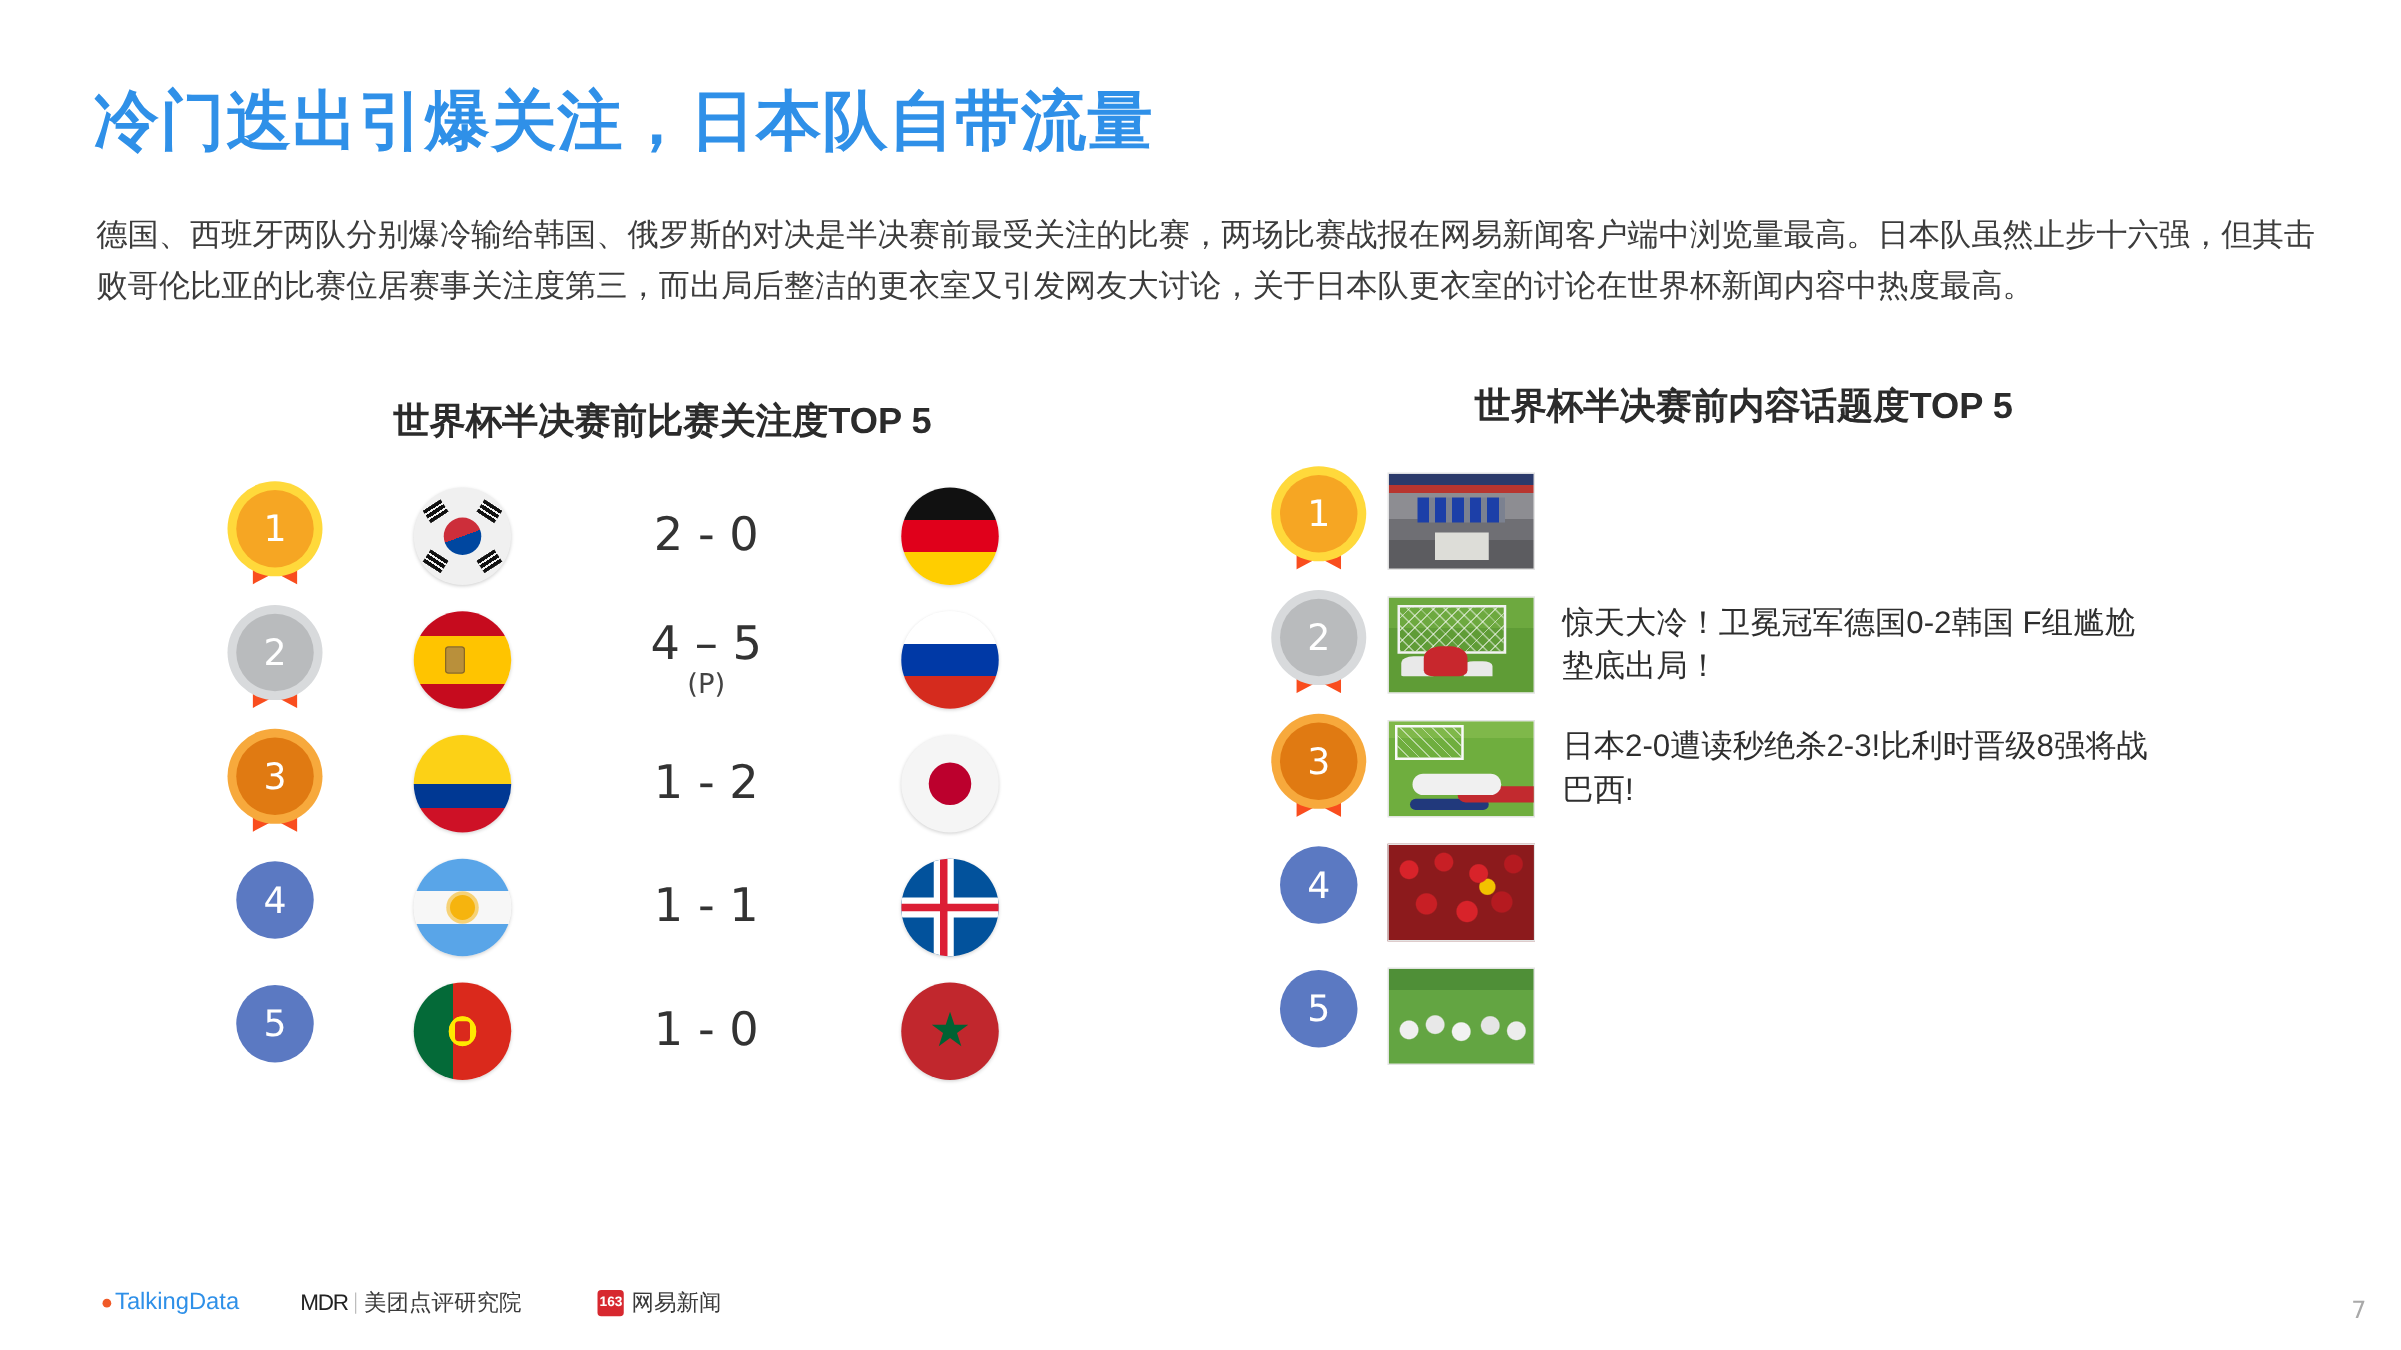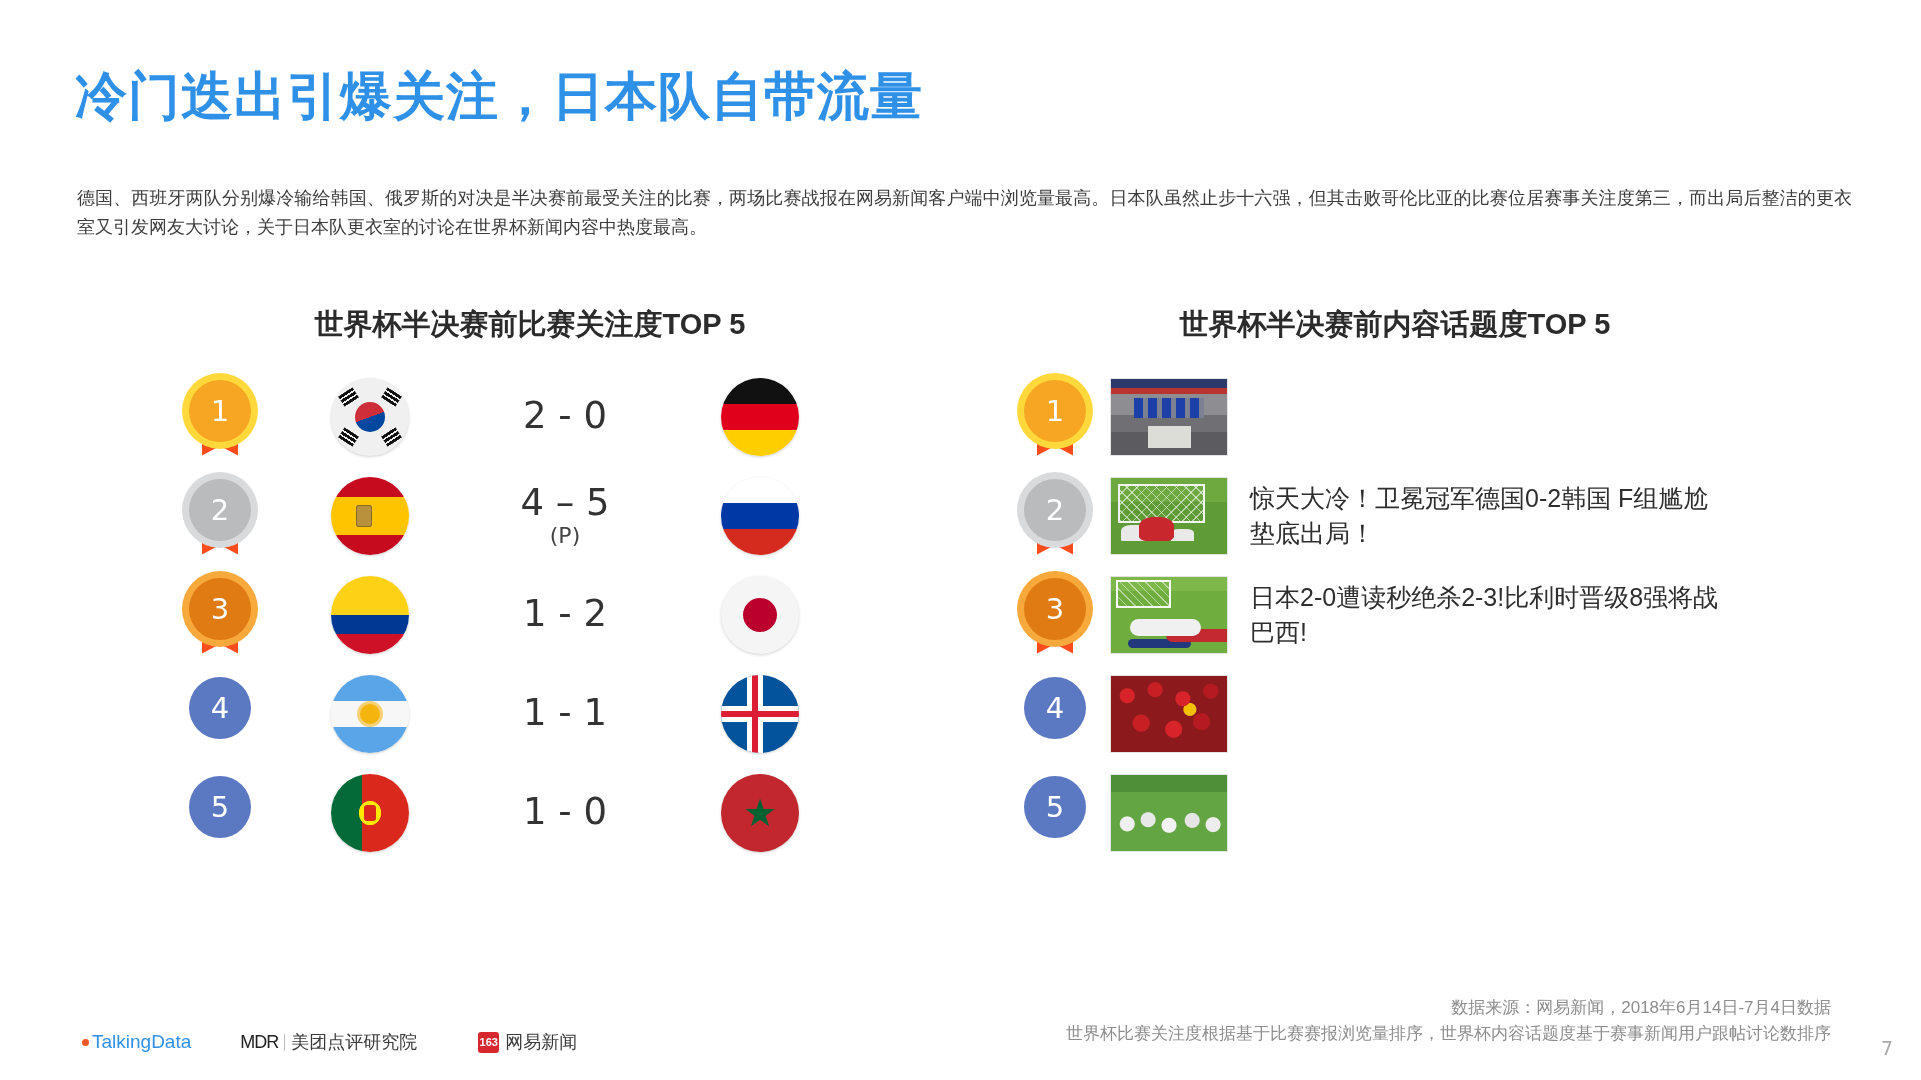"德国、西班牙两队分别爆冷输给韩国、俄罗斯的对决是半决赛前最受关注的比赛，两场比赛" .intro { font-size: 18px -> 25px; top: 184px -> 168px }
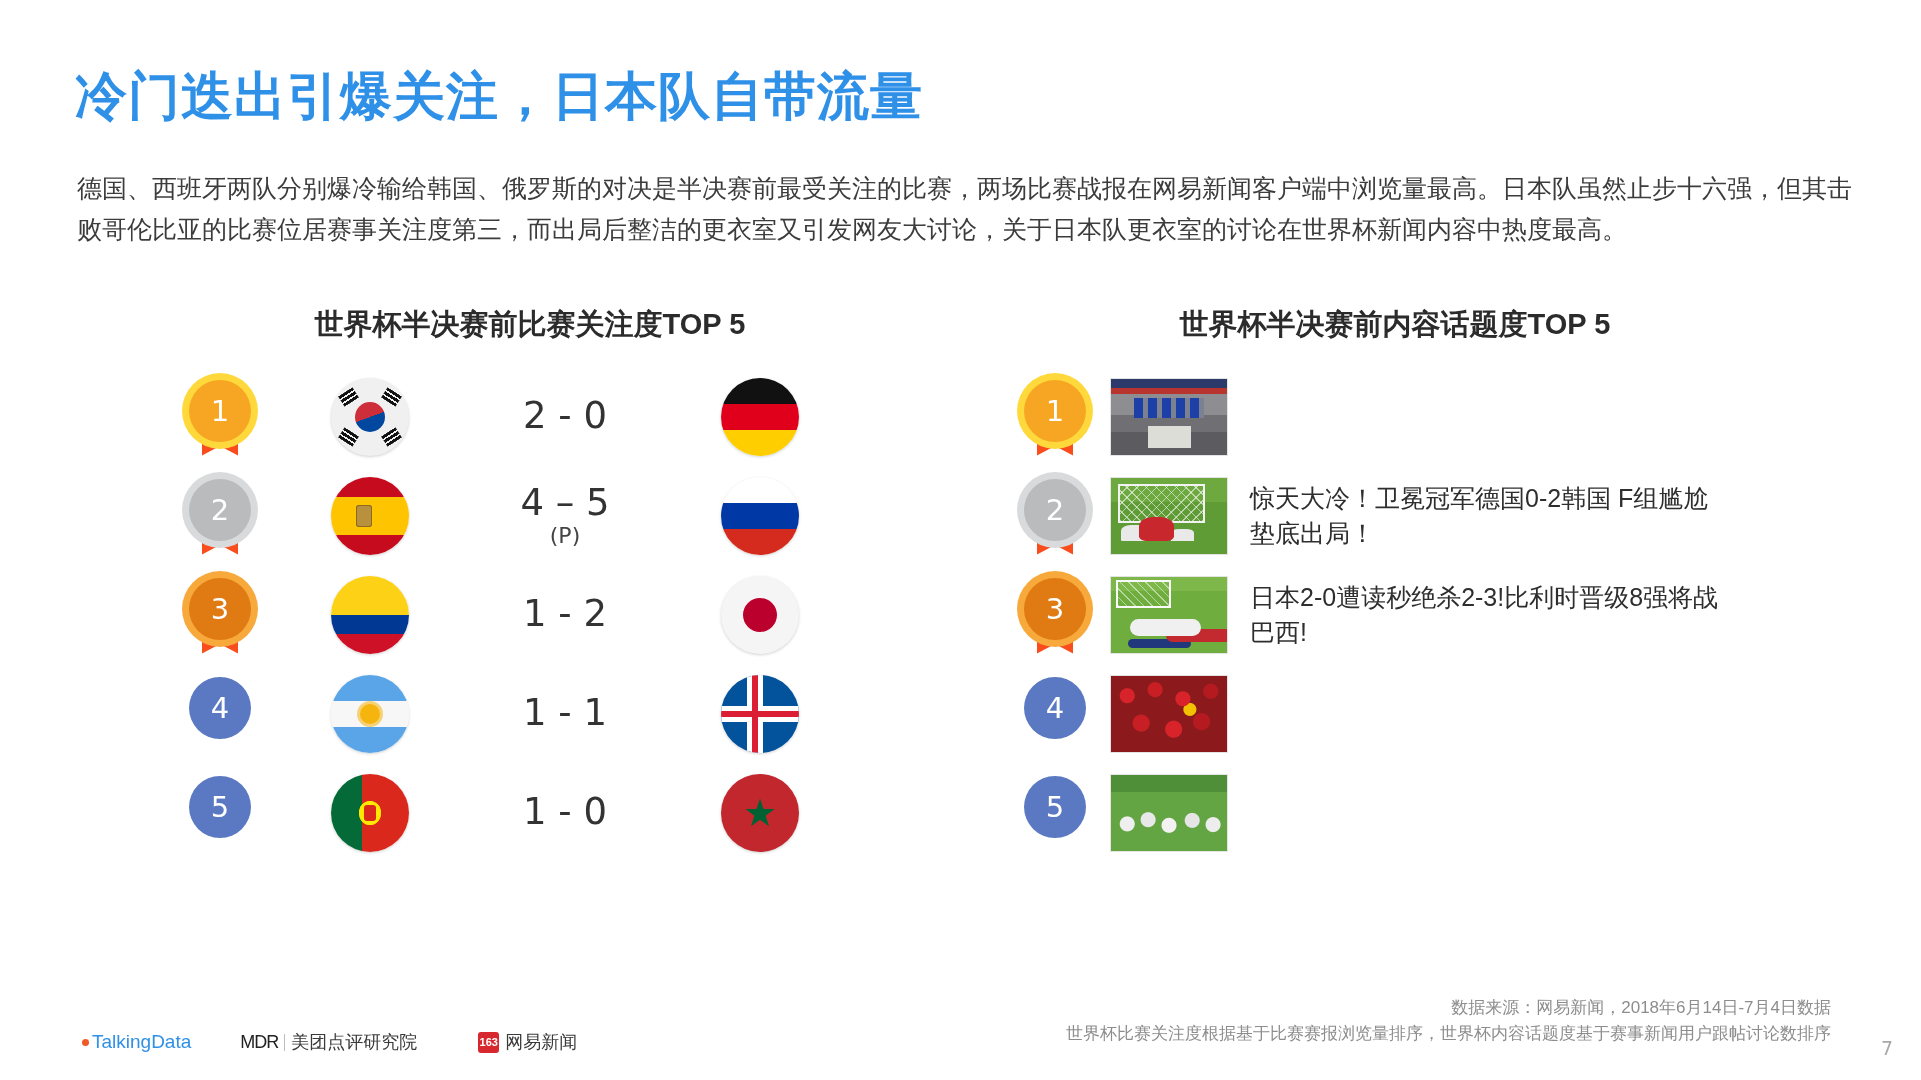"世界杯半决赛前比赛关注度TOP 5" .col-left .col-head { margin-top: none -> 12px }
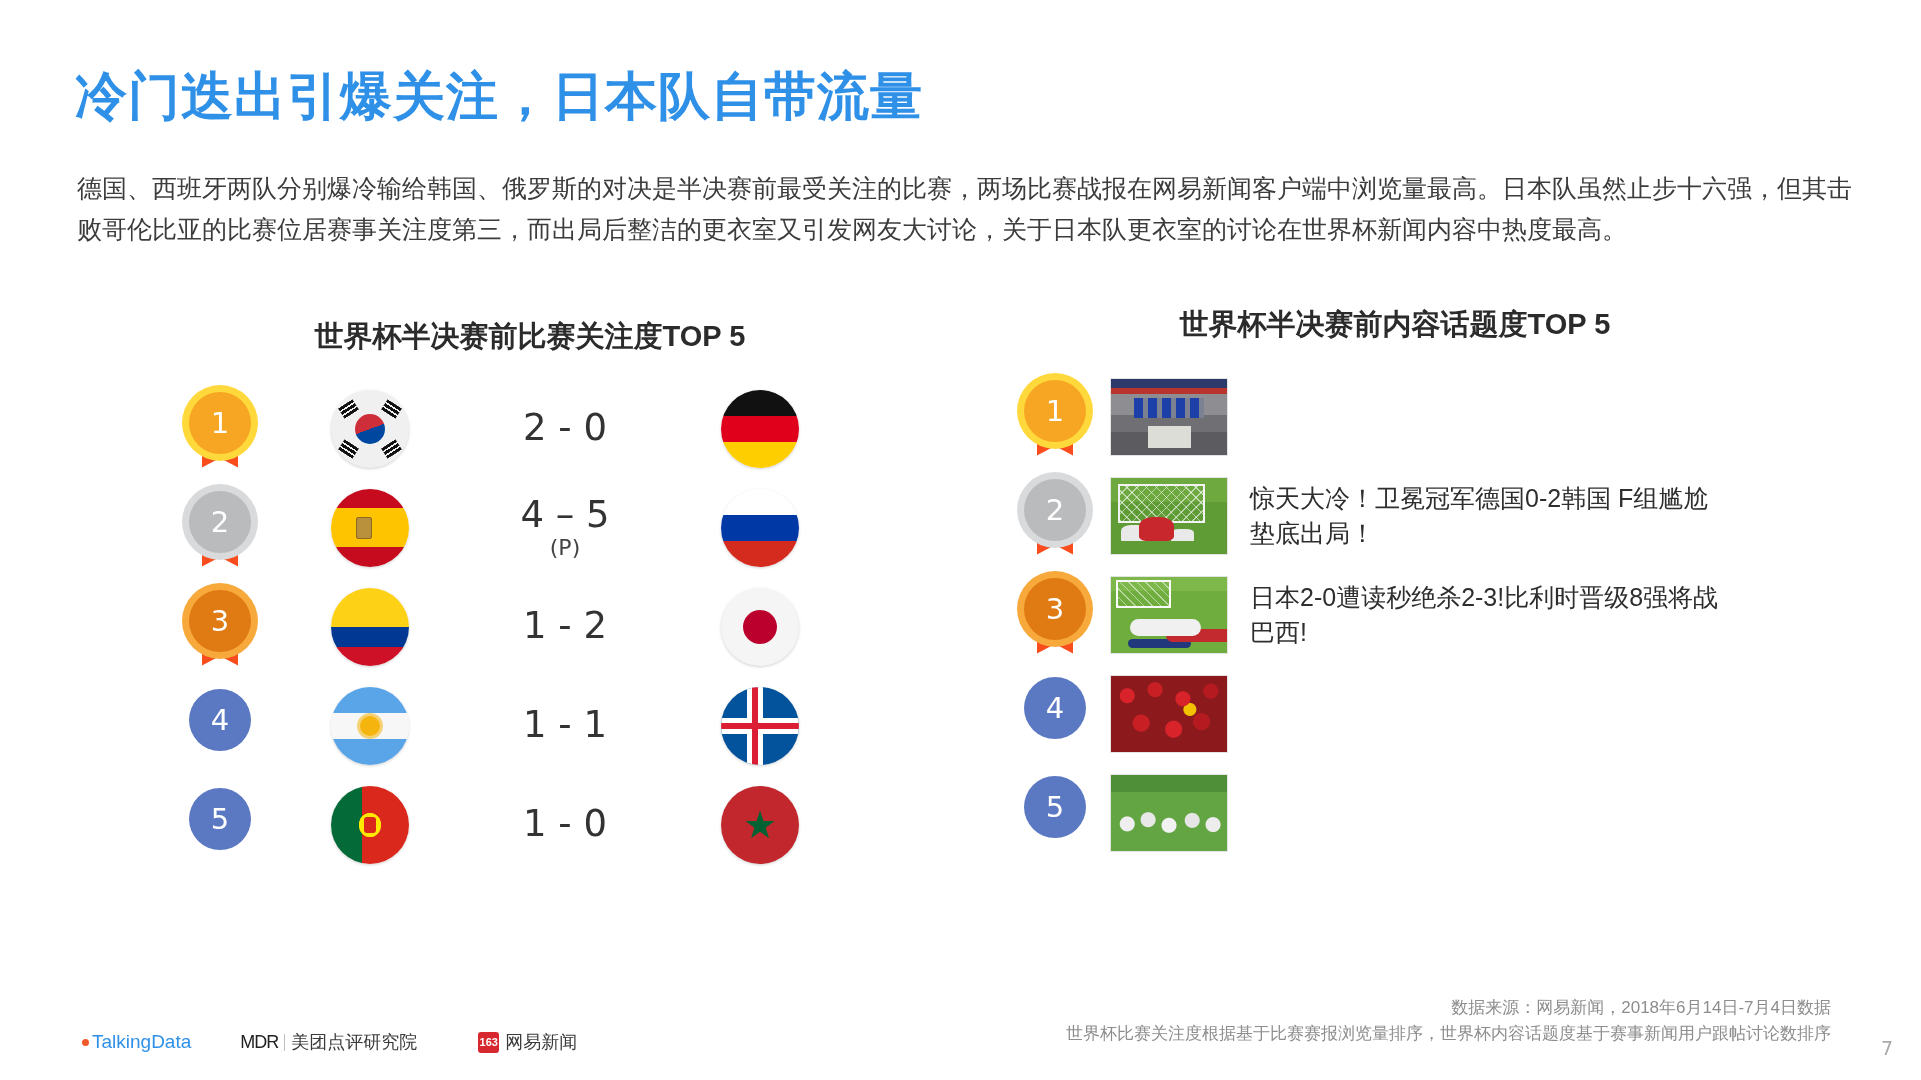"数据来源：网易新闻，2018年6月14日-7月4日数据" div.source { html: <div> <div>数据来源：网易新闻，2018年6月14日-7月4日数据</div> <div>世界杯比赛关注度根据基于比赛赛报浏览量排序，世界杯内容话题度基于赛事新闻用户跟帖讨论数排序</div> </div> -> none }
